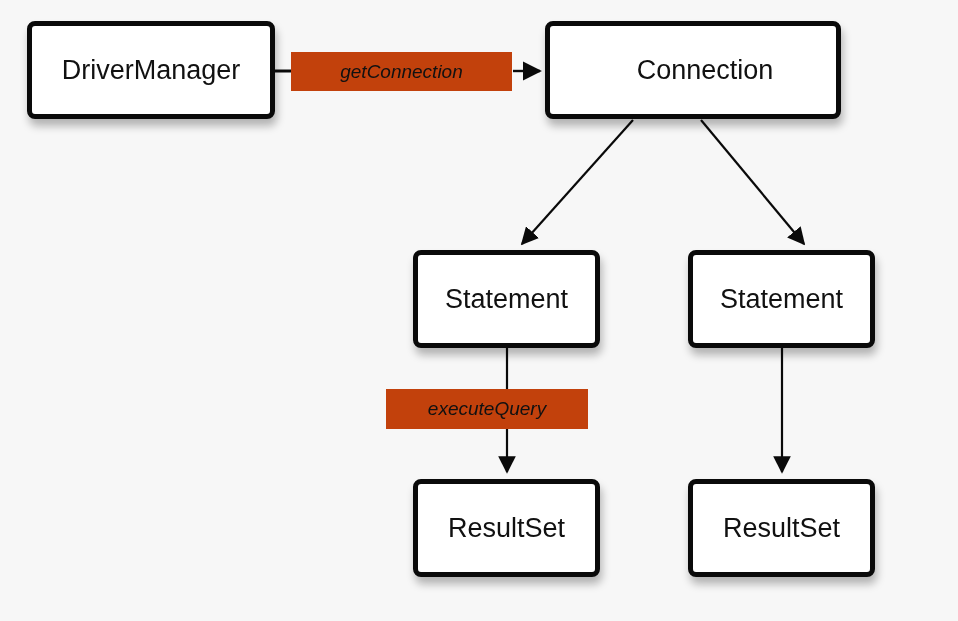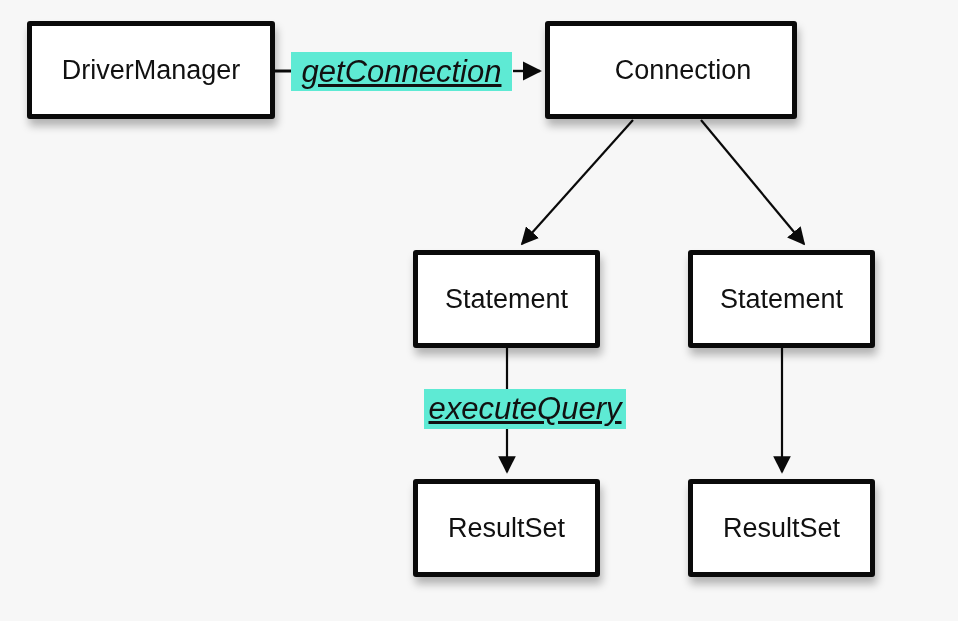"DriverManager" .node { border-radius: 3px -> 8px }
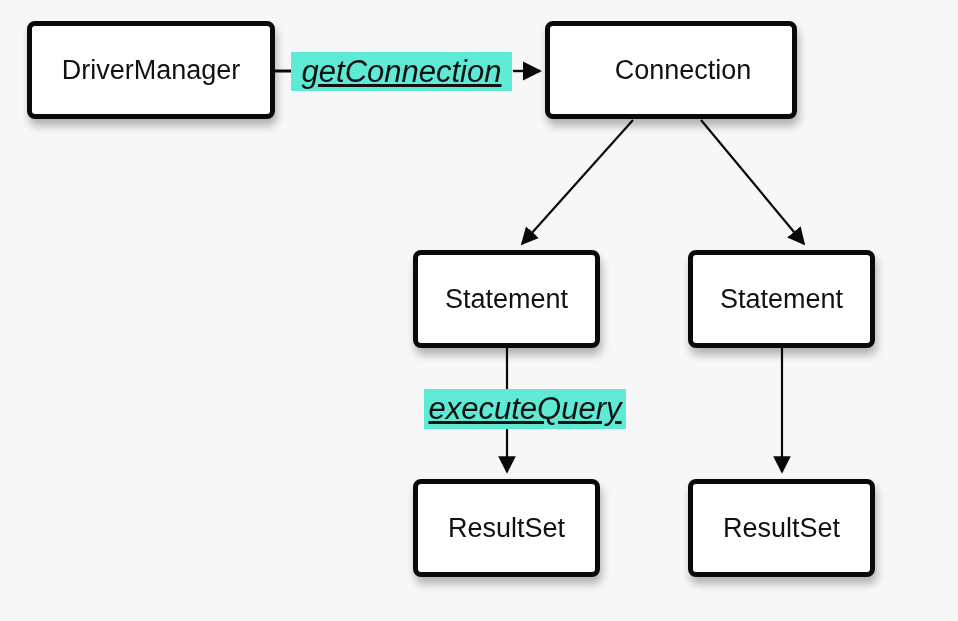"getConnection" .edge-label { background: #5eead4 -> #c2410c; font-size: 31px -> 19px; text-decoration: underline -> none }
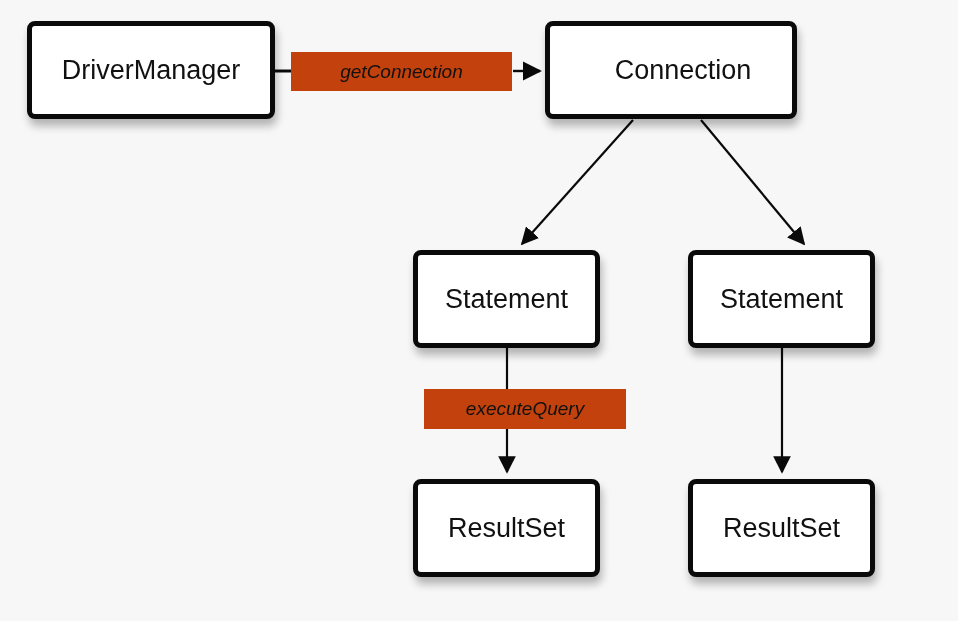"Connection" .node-connection { width: 252px -> 296px }
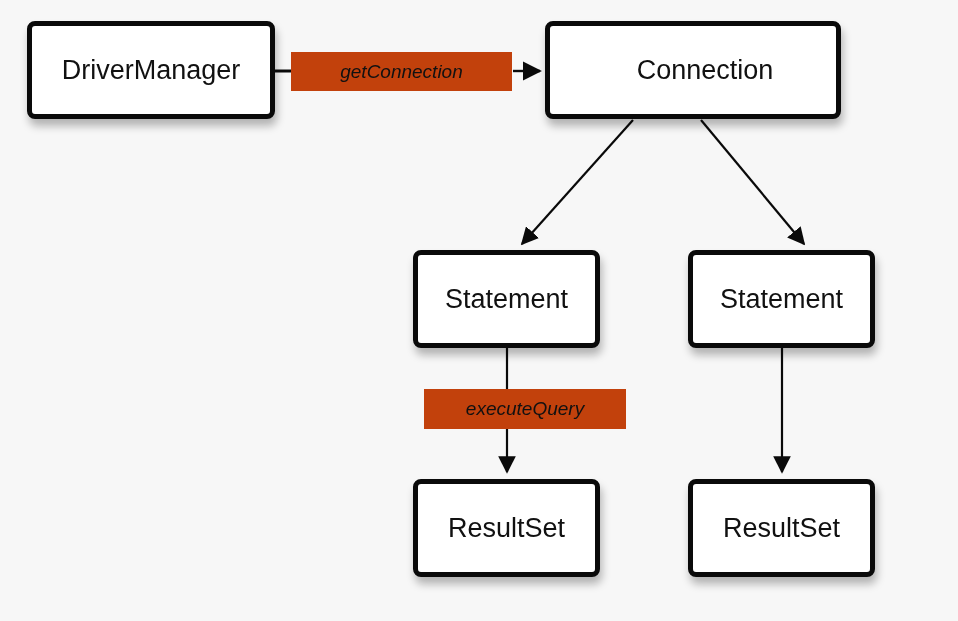"executeQuery" .label-executequery { left: 424px -> 386px }
